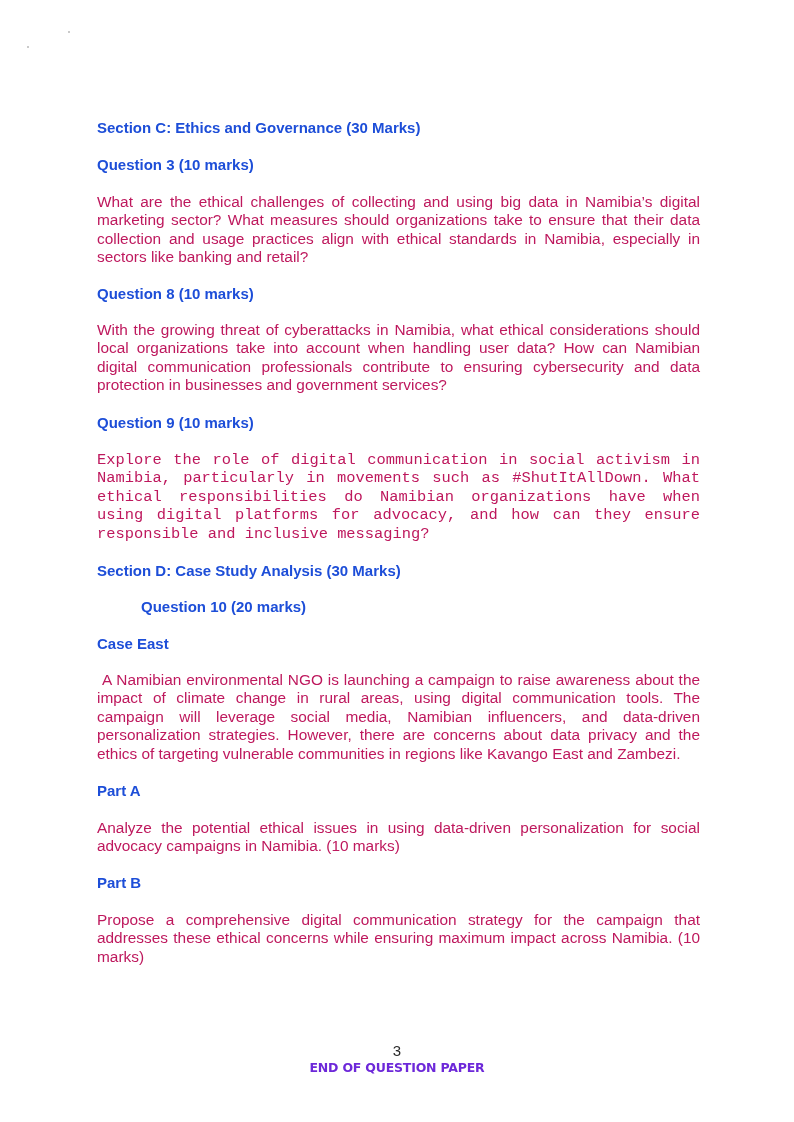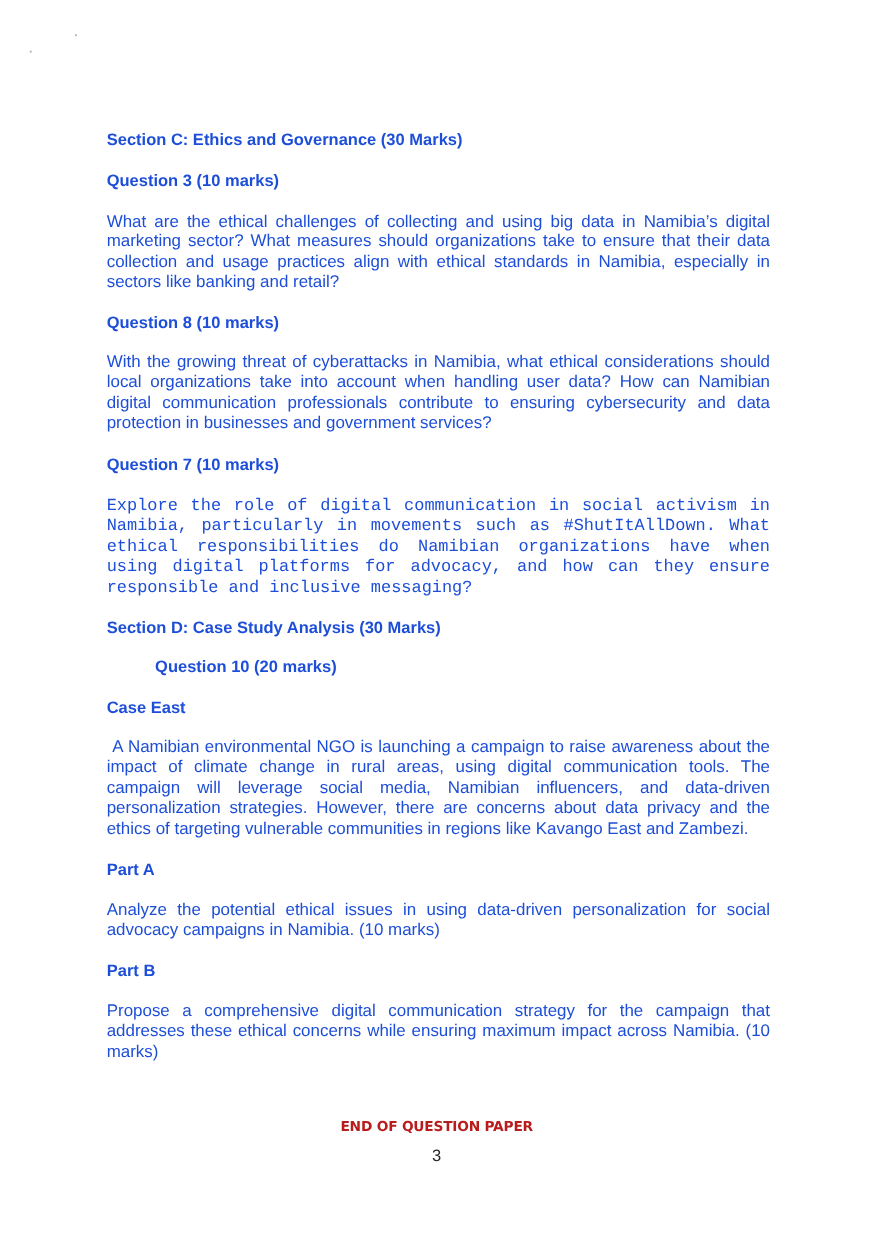"What are the ethical challenges" .p { color: #1d4ed8 -> #be185d }
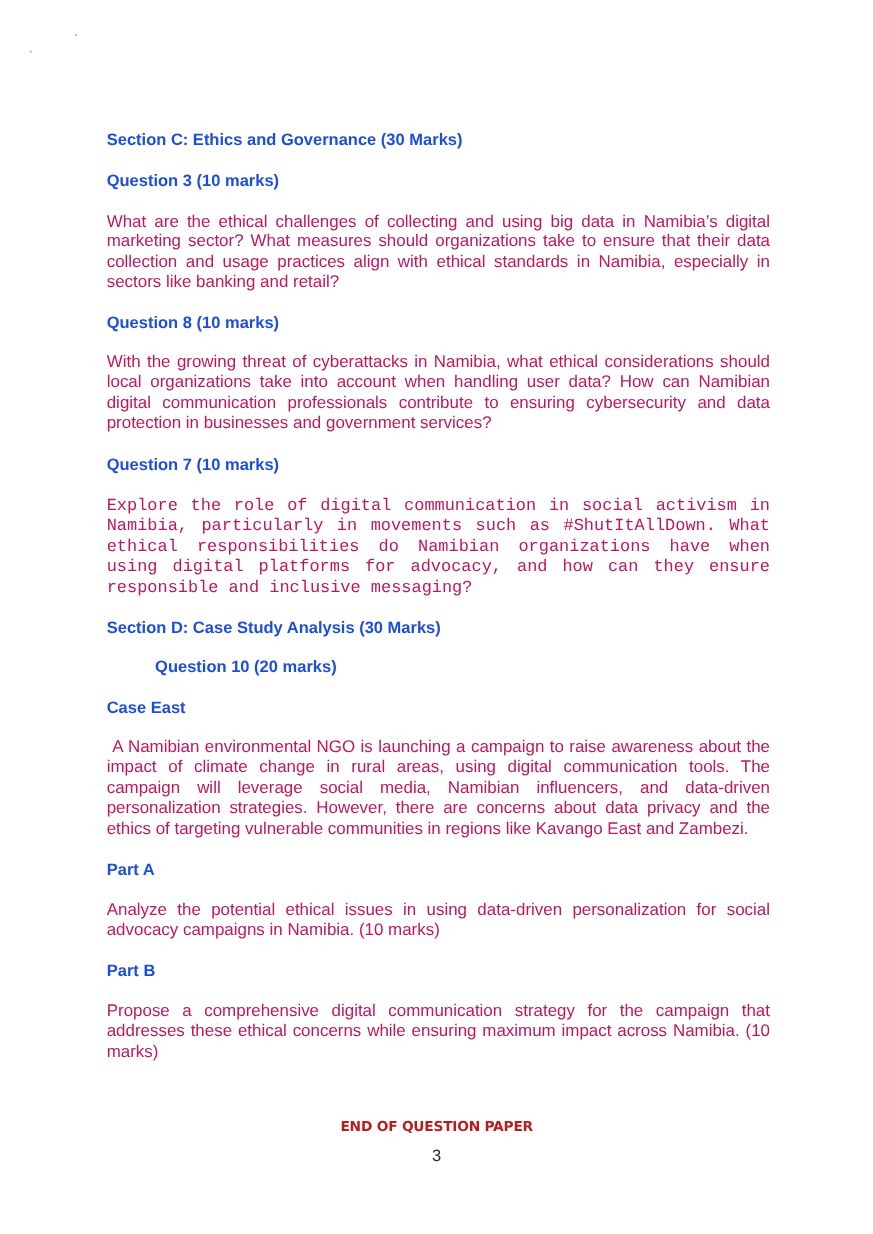"Question 7 (10 marks)" div.abs { text: 7 -> 9 }
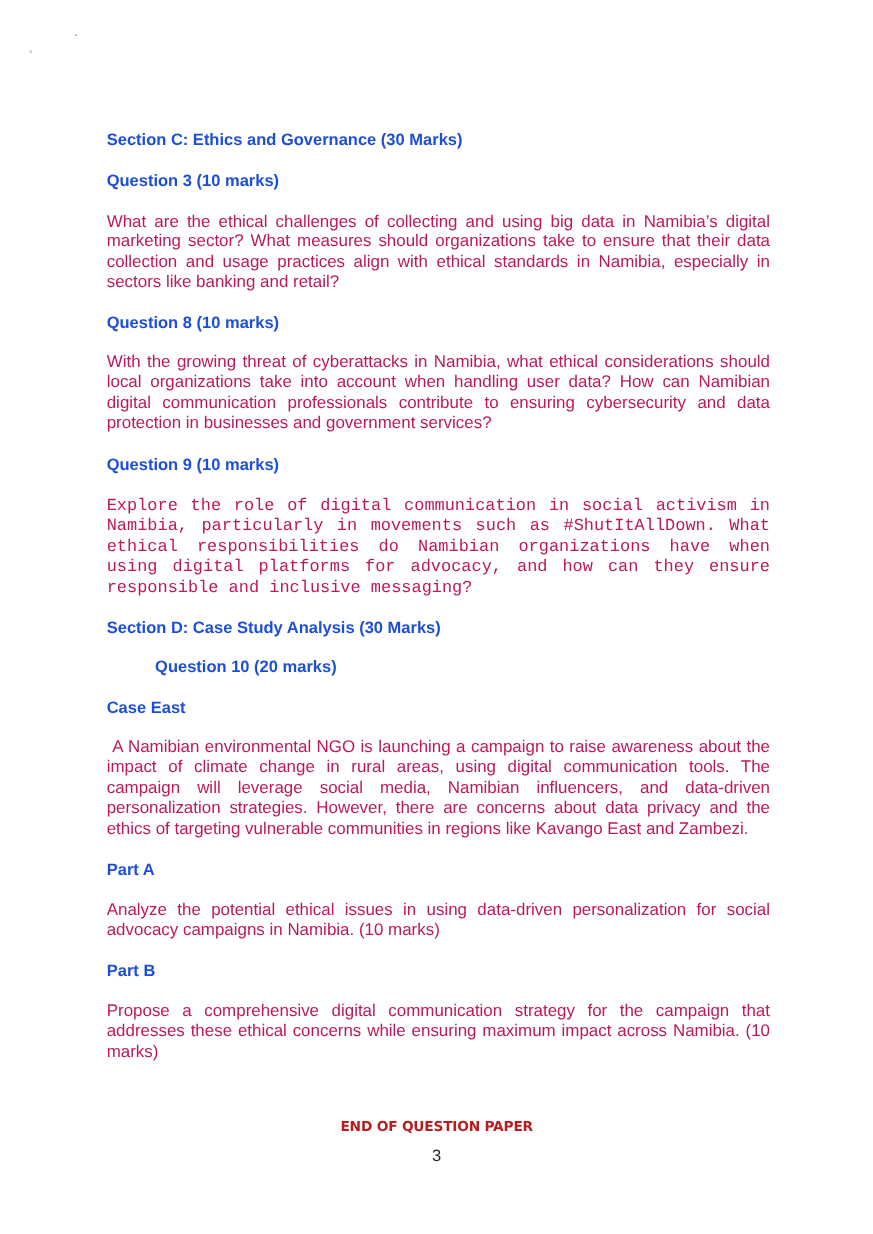"END OF QUESTION PAPER" .footer-title { color: #b91c1c -> #6d28d9; top: 1016px -> 1060px }
